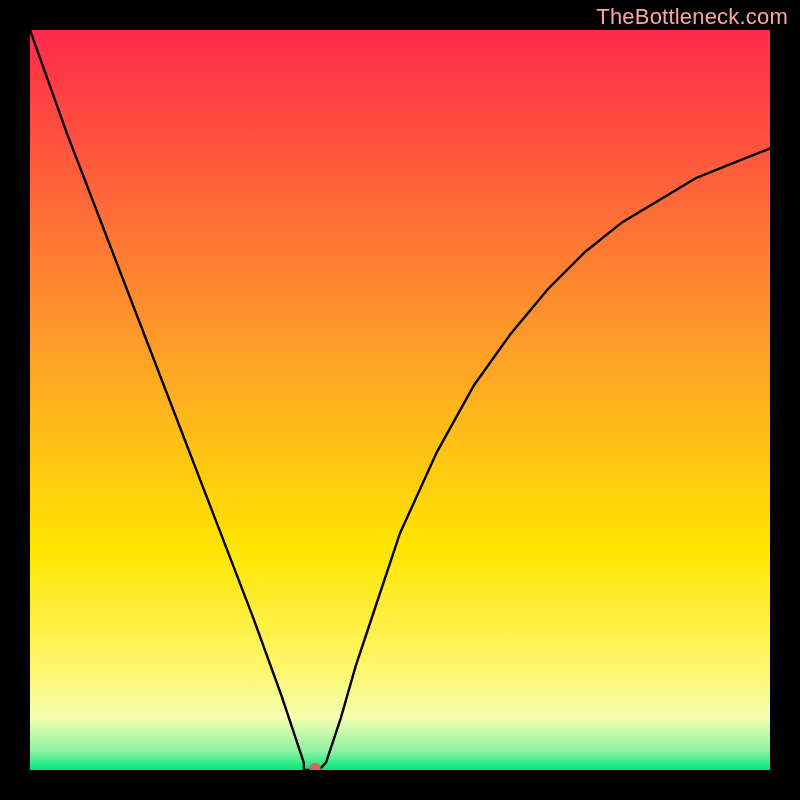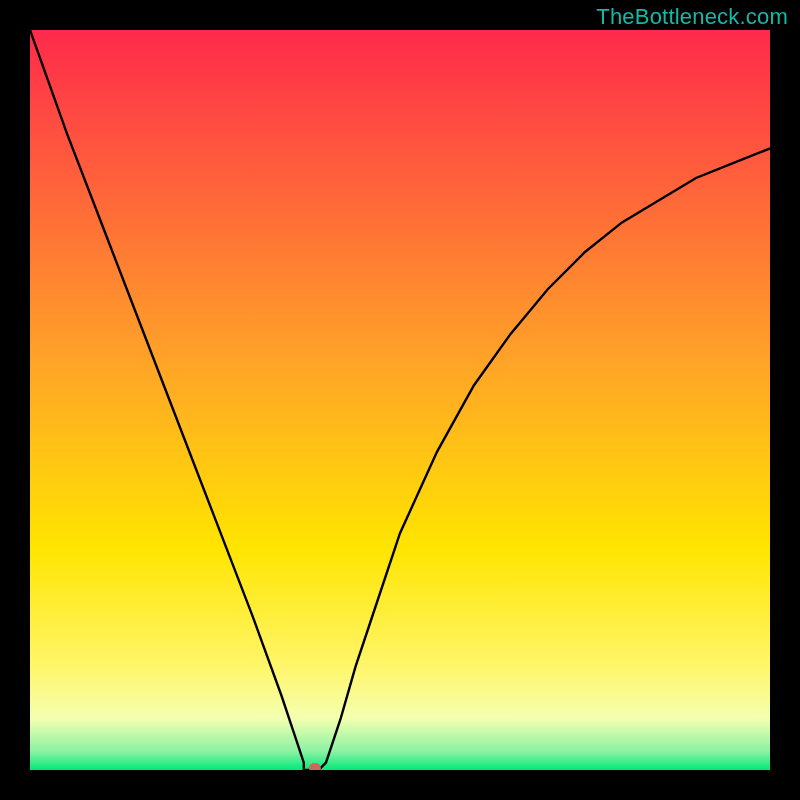"TheBottleneck.com" .watermark { color: #14b8a6 -> #fca5a5 }
